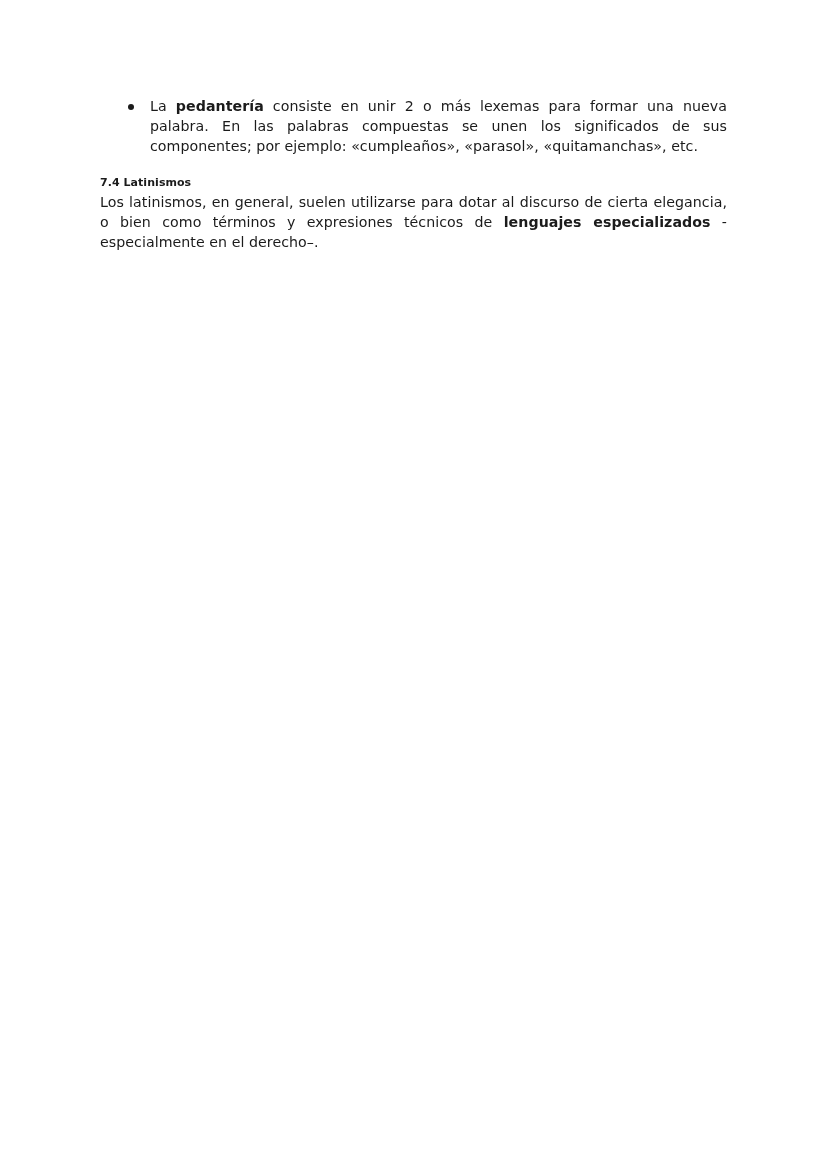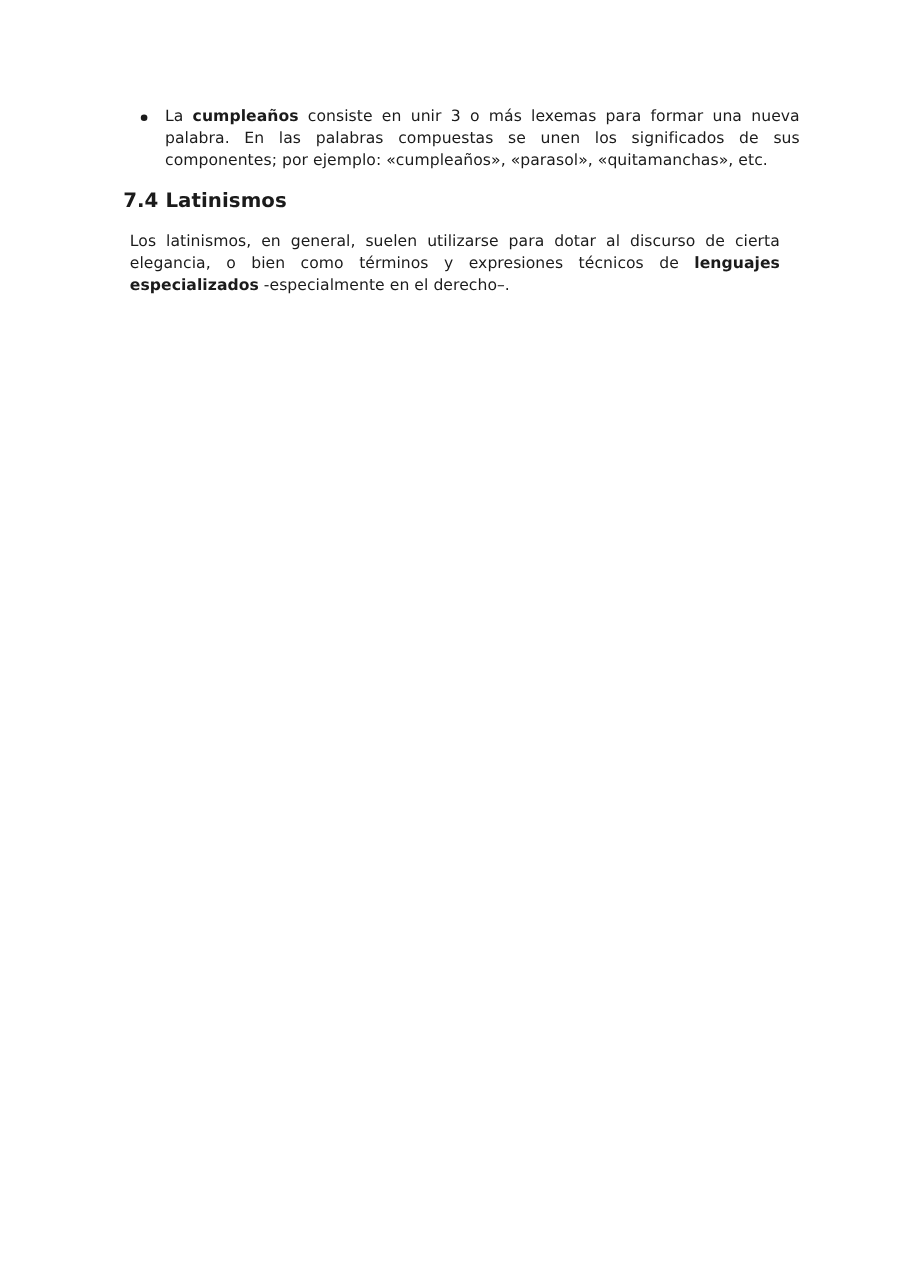"cumpleaños" b { text: cumpleaños -> pedantería }
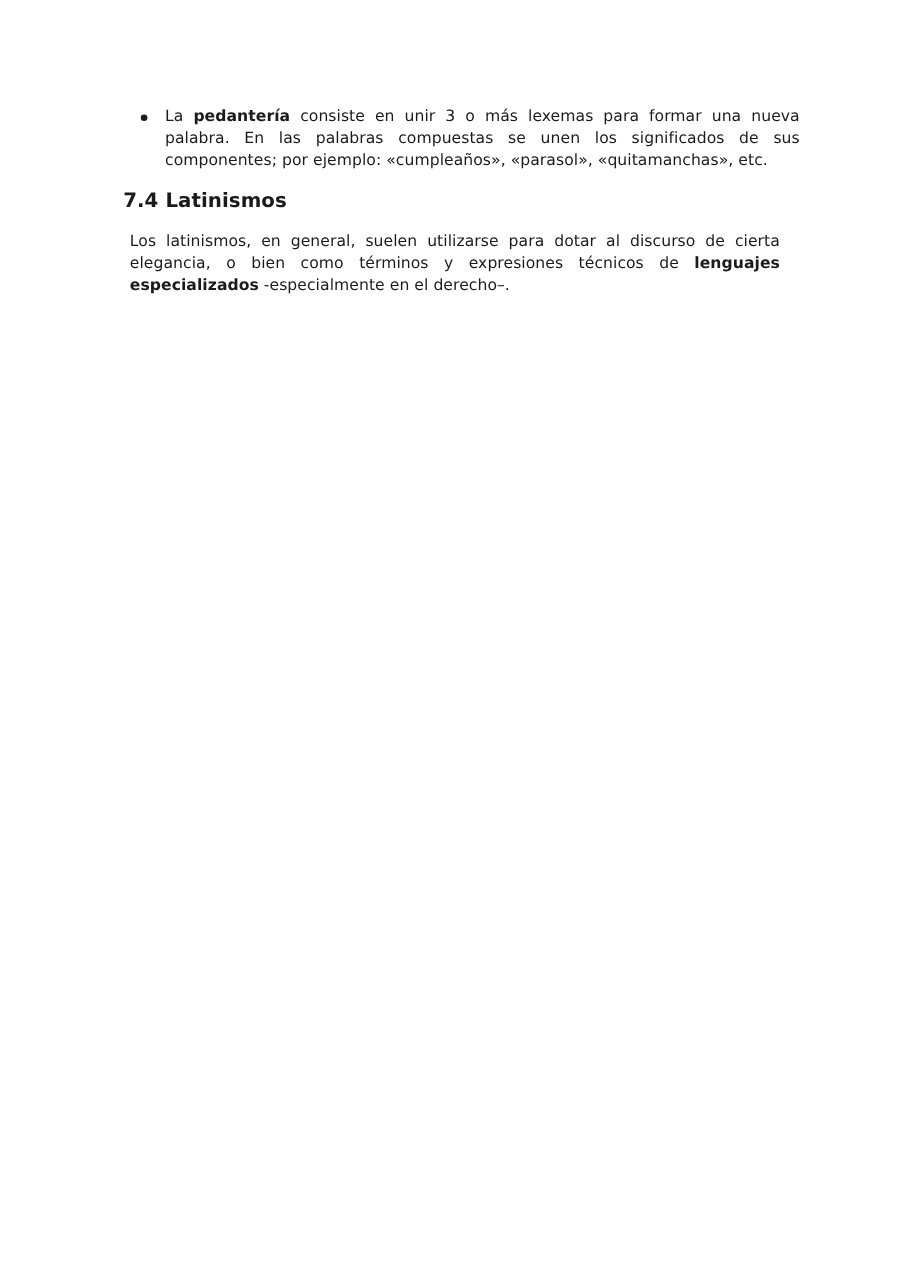"consiste en unir 3 o" span { text: 3 -> 2 }
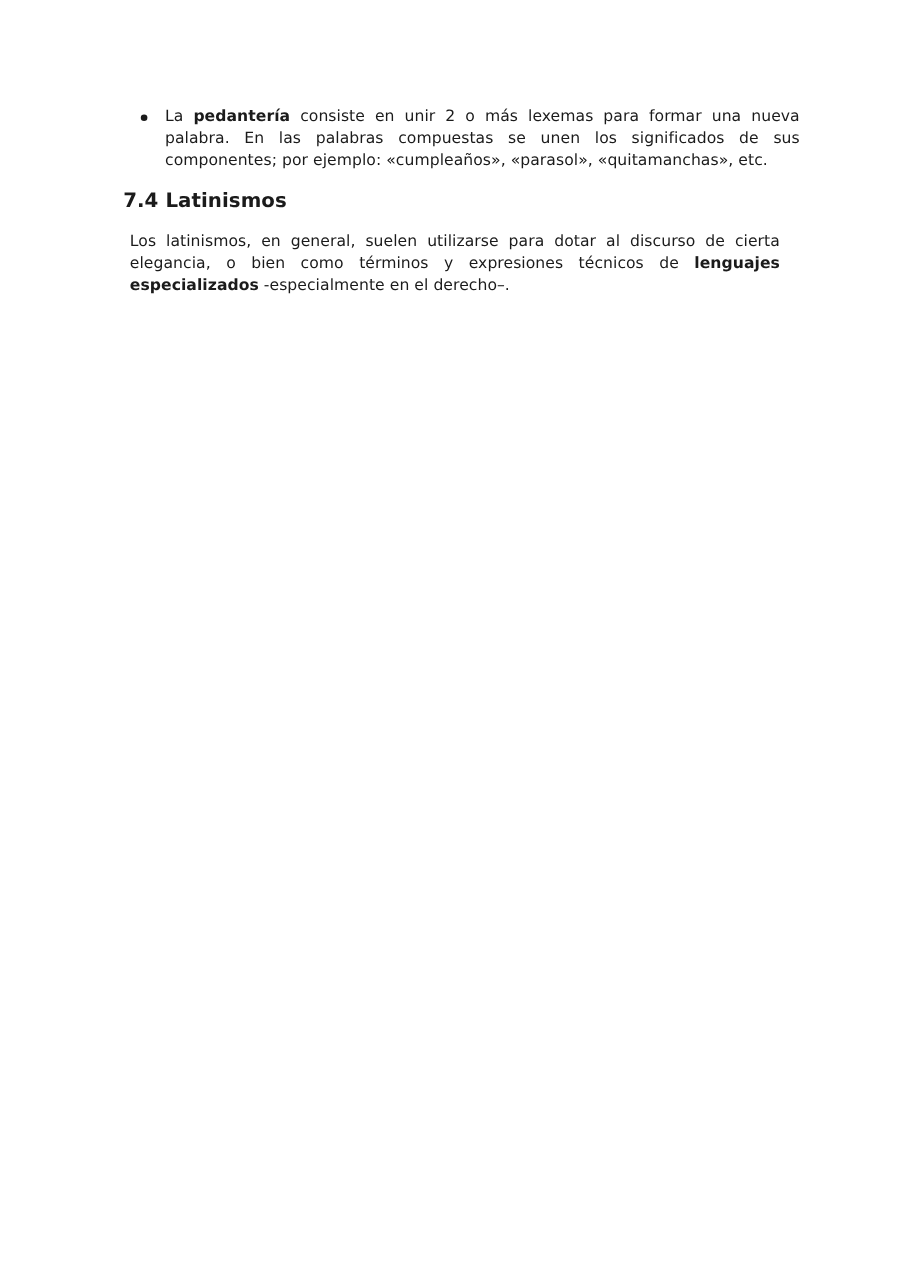"7.4 Latinismos" .heading { font-size: 18px -> 11px; margin: 12px -> 0 }
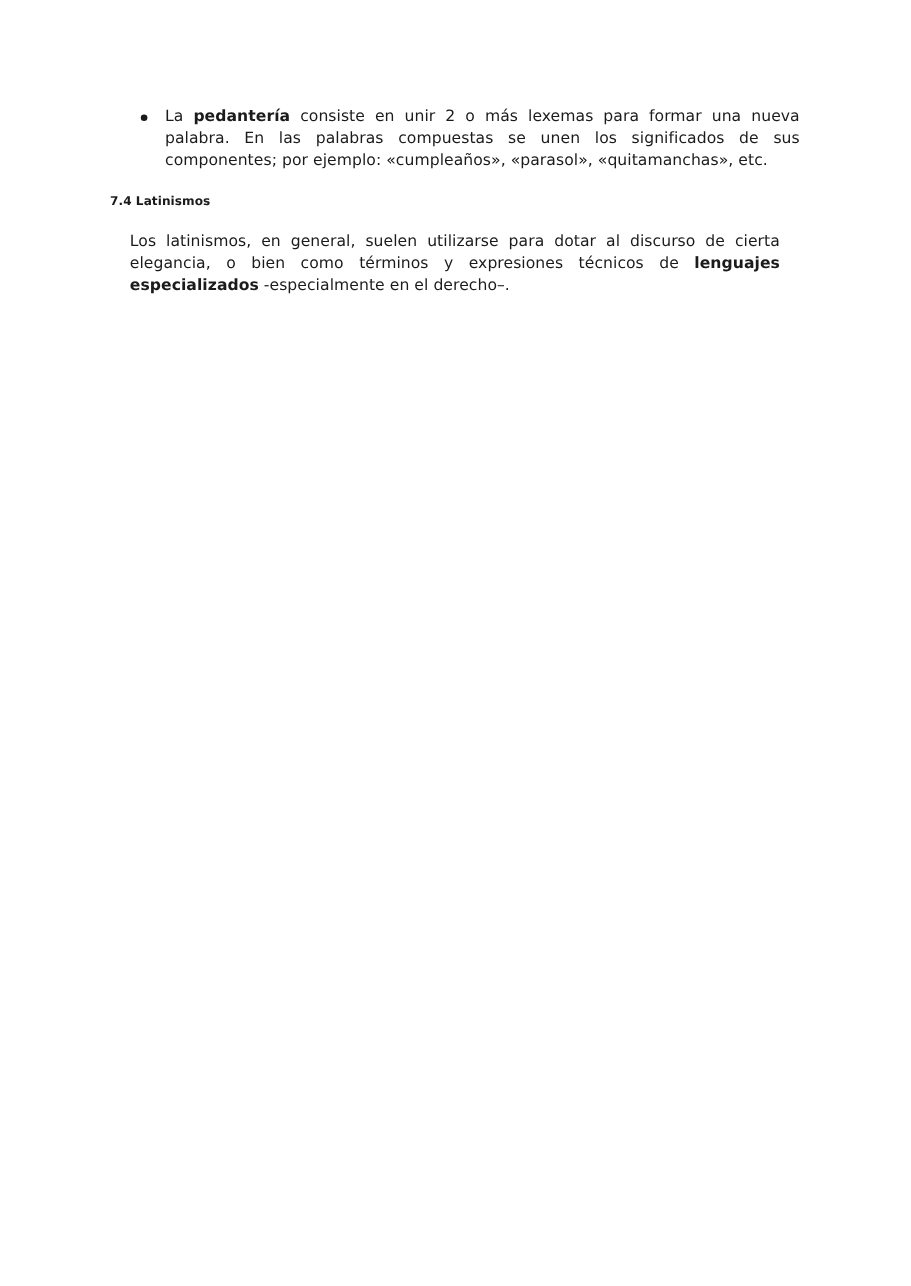"Los latinismos, en general, suelen" .para { margin: 18px -> 0 }
